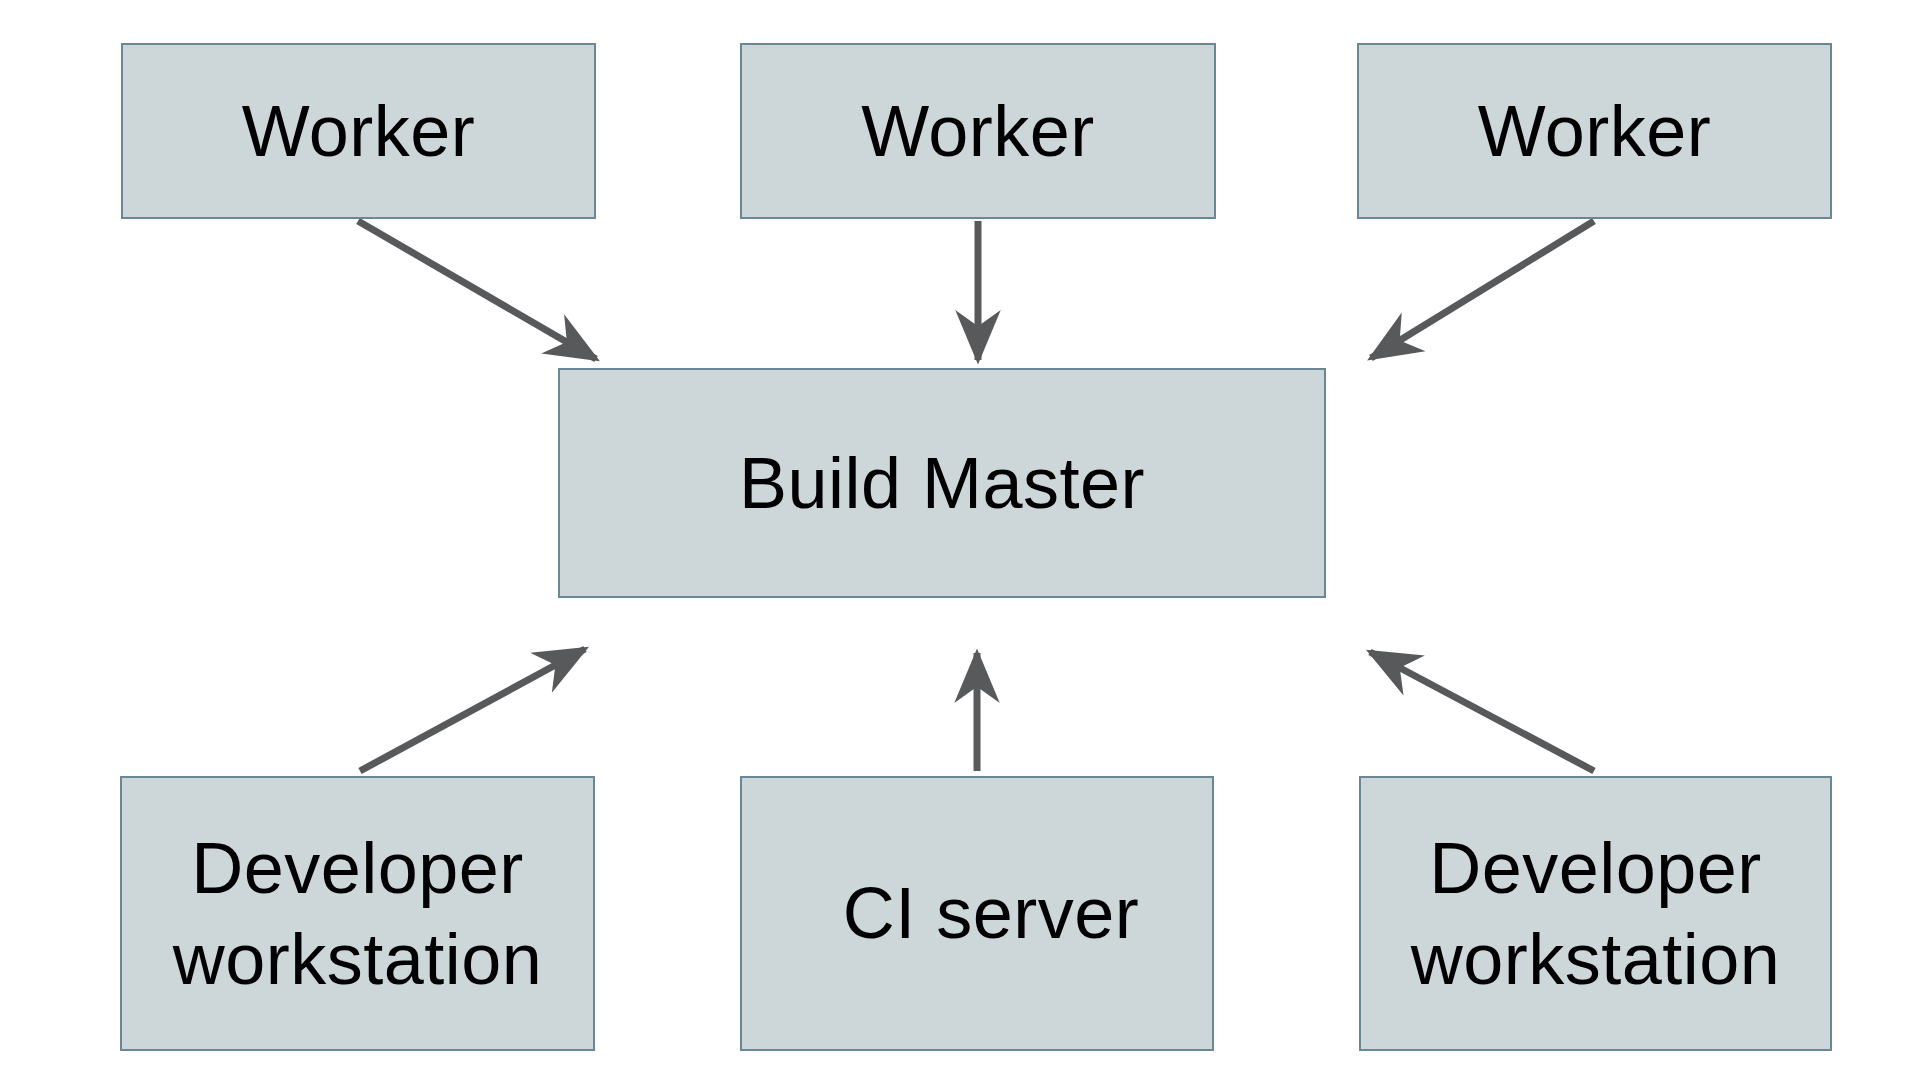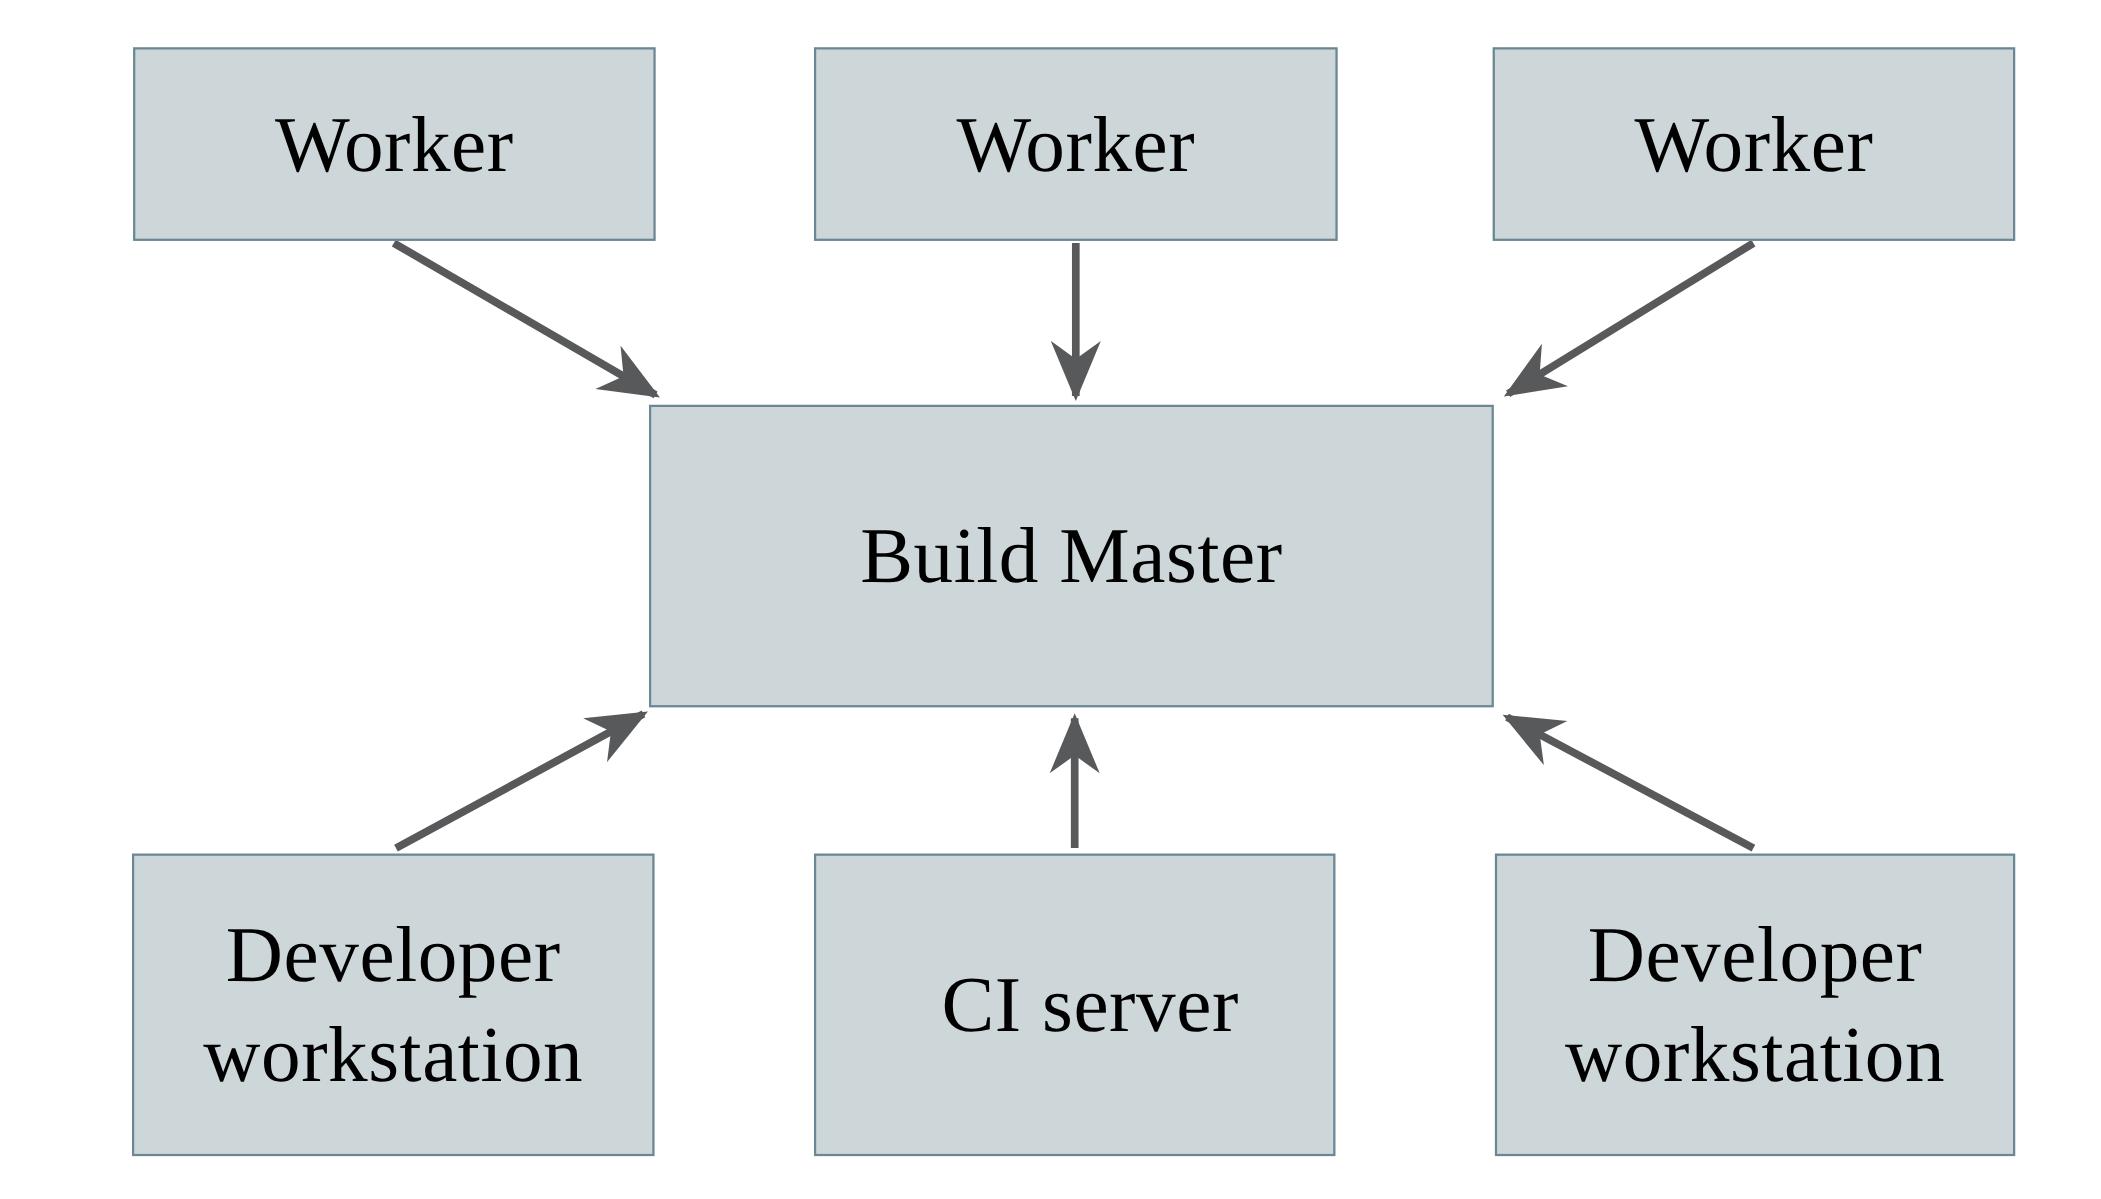"Worker" .node-label { font-family: Liberation Serif, serif -> none }
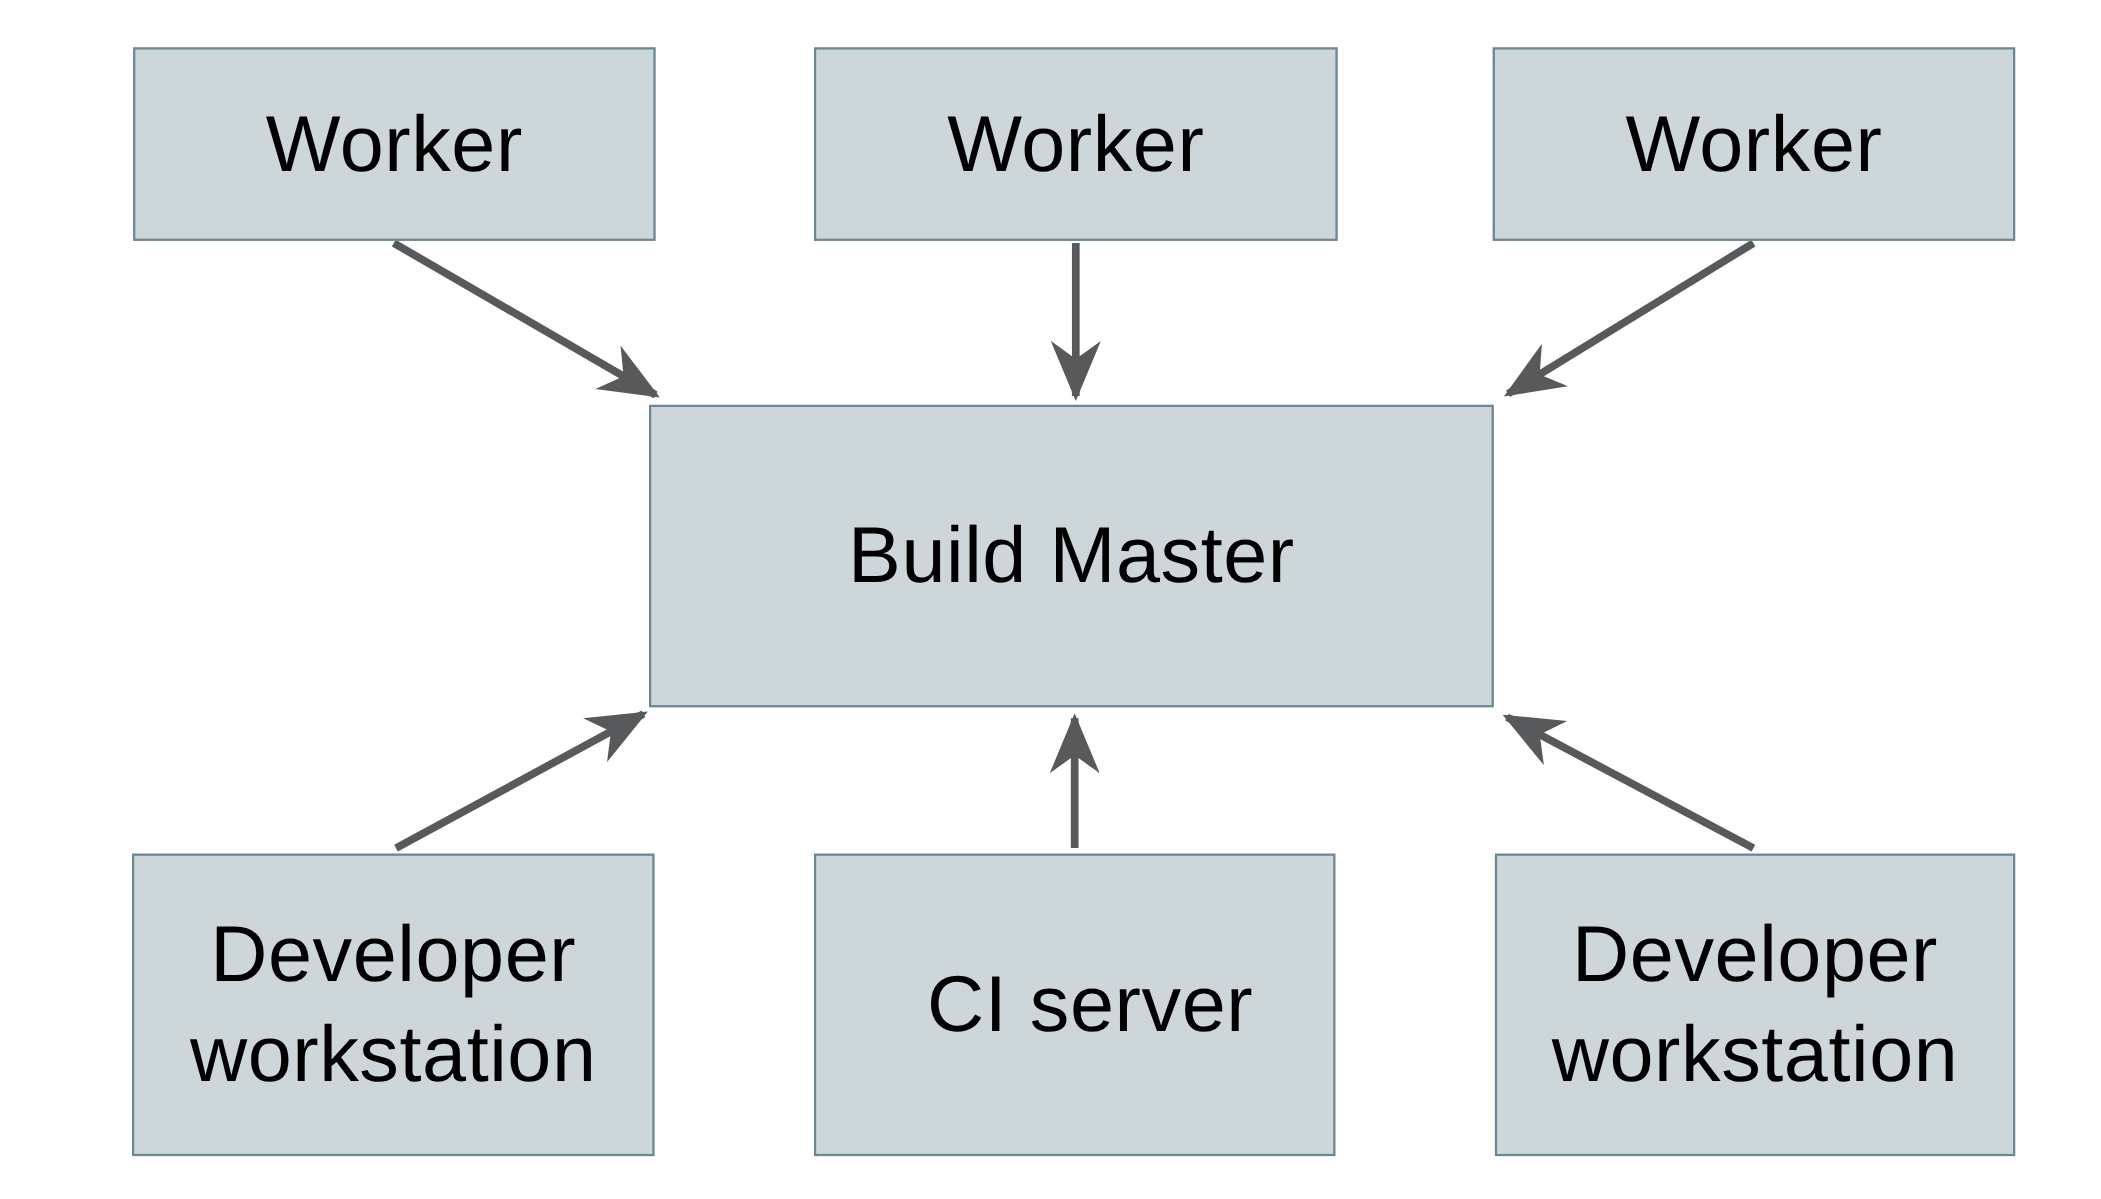"Build Master" div.node { height: 275px -> 230px; left: 590px -> 558px }
